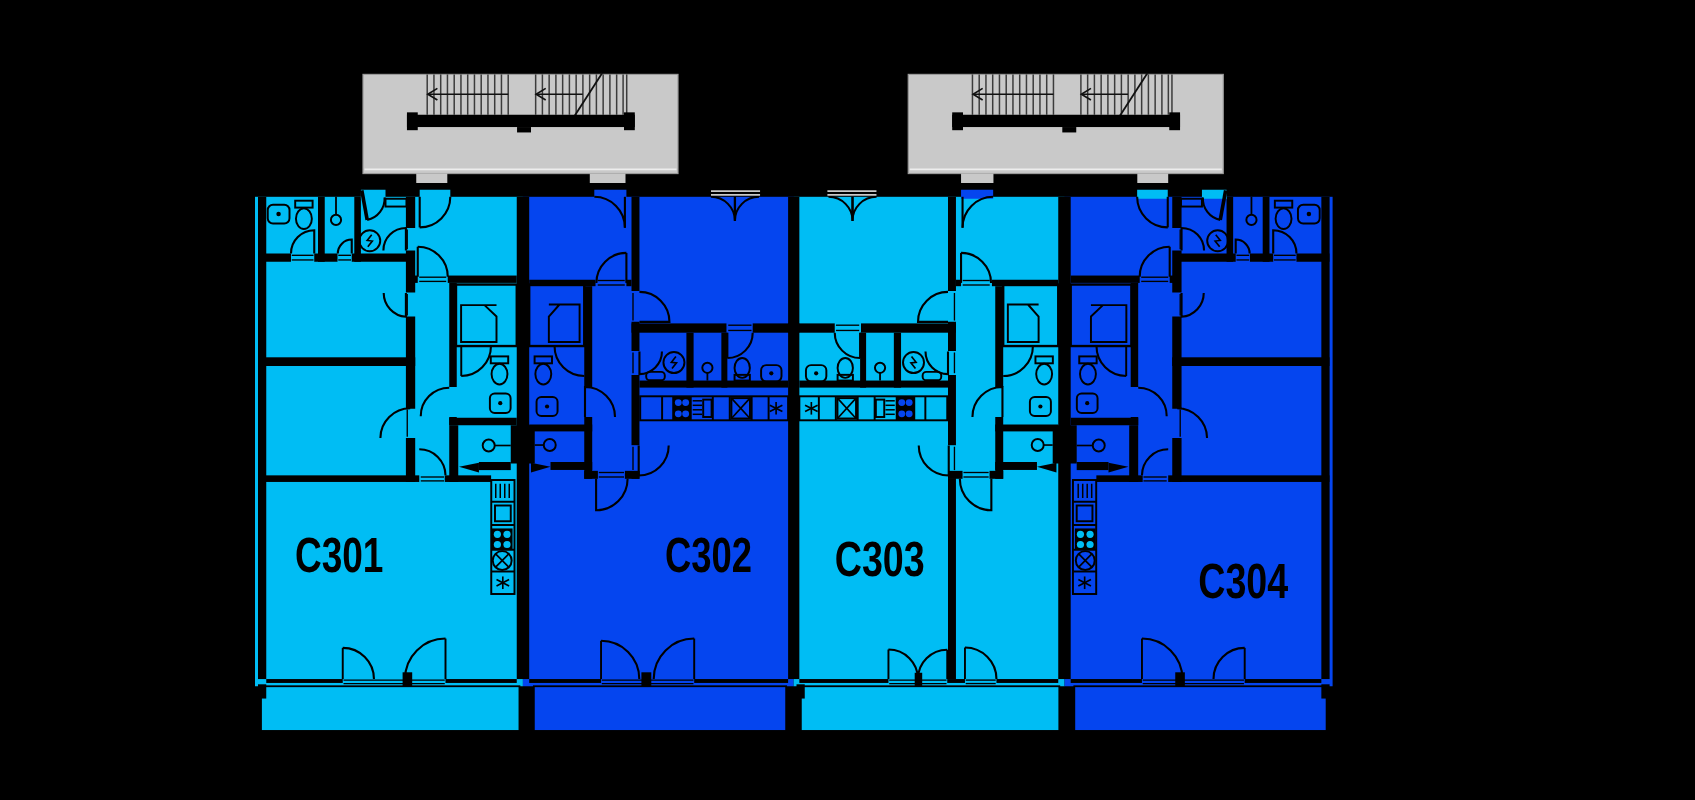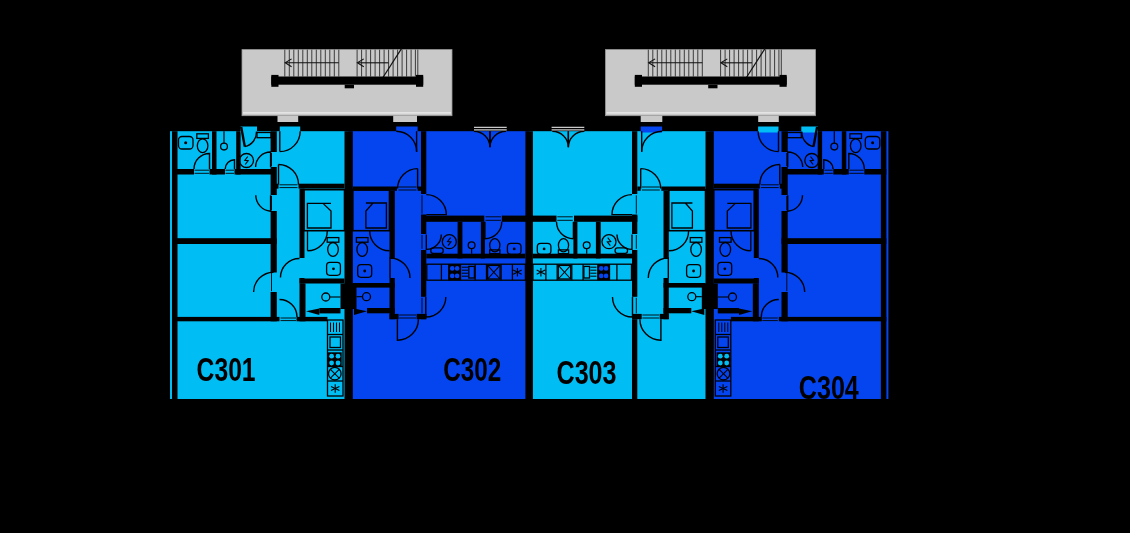"C301" .stage { height: 399px -> 533px }
